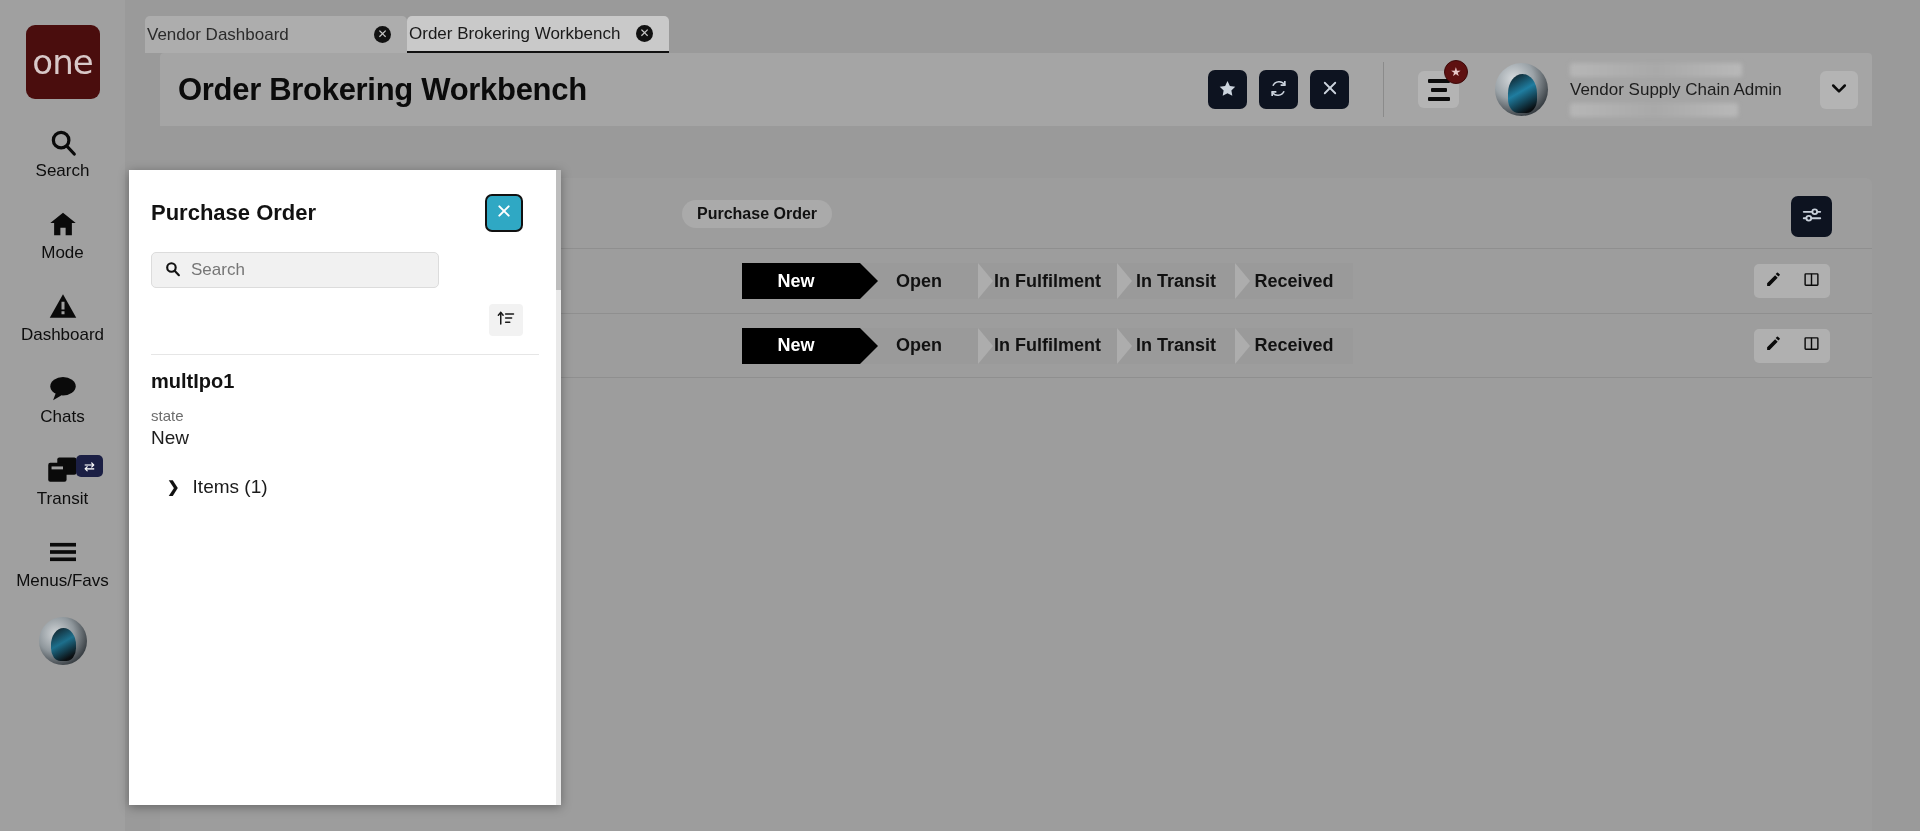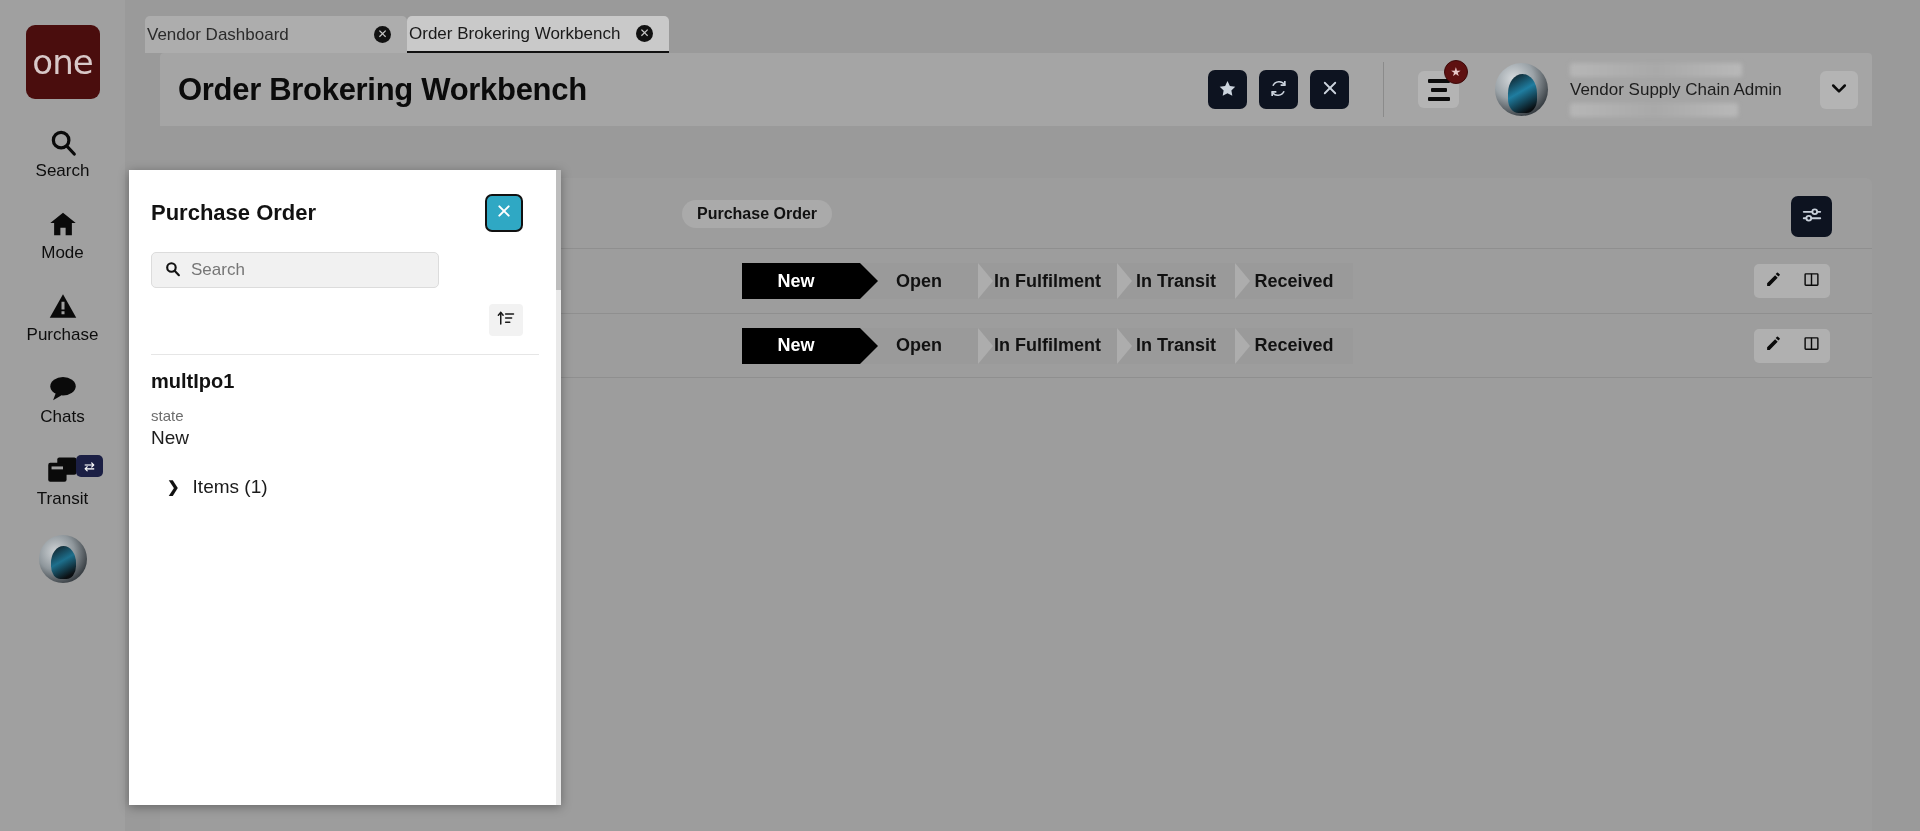"Purchase" span.lbl { text: Purchase -> Dashboard }
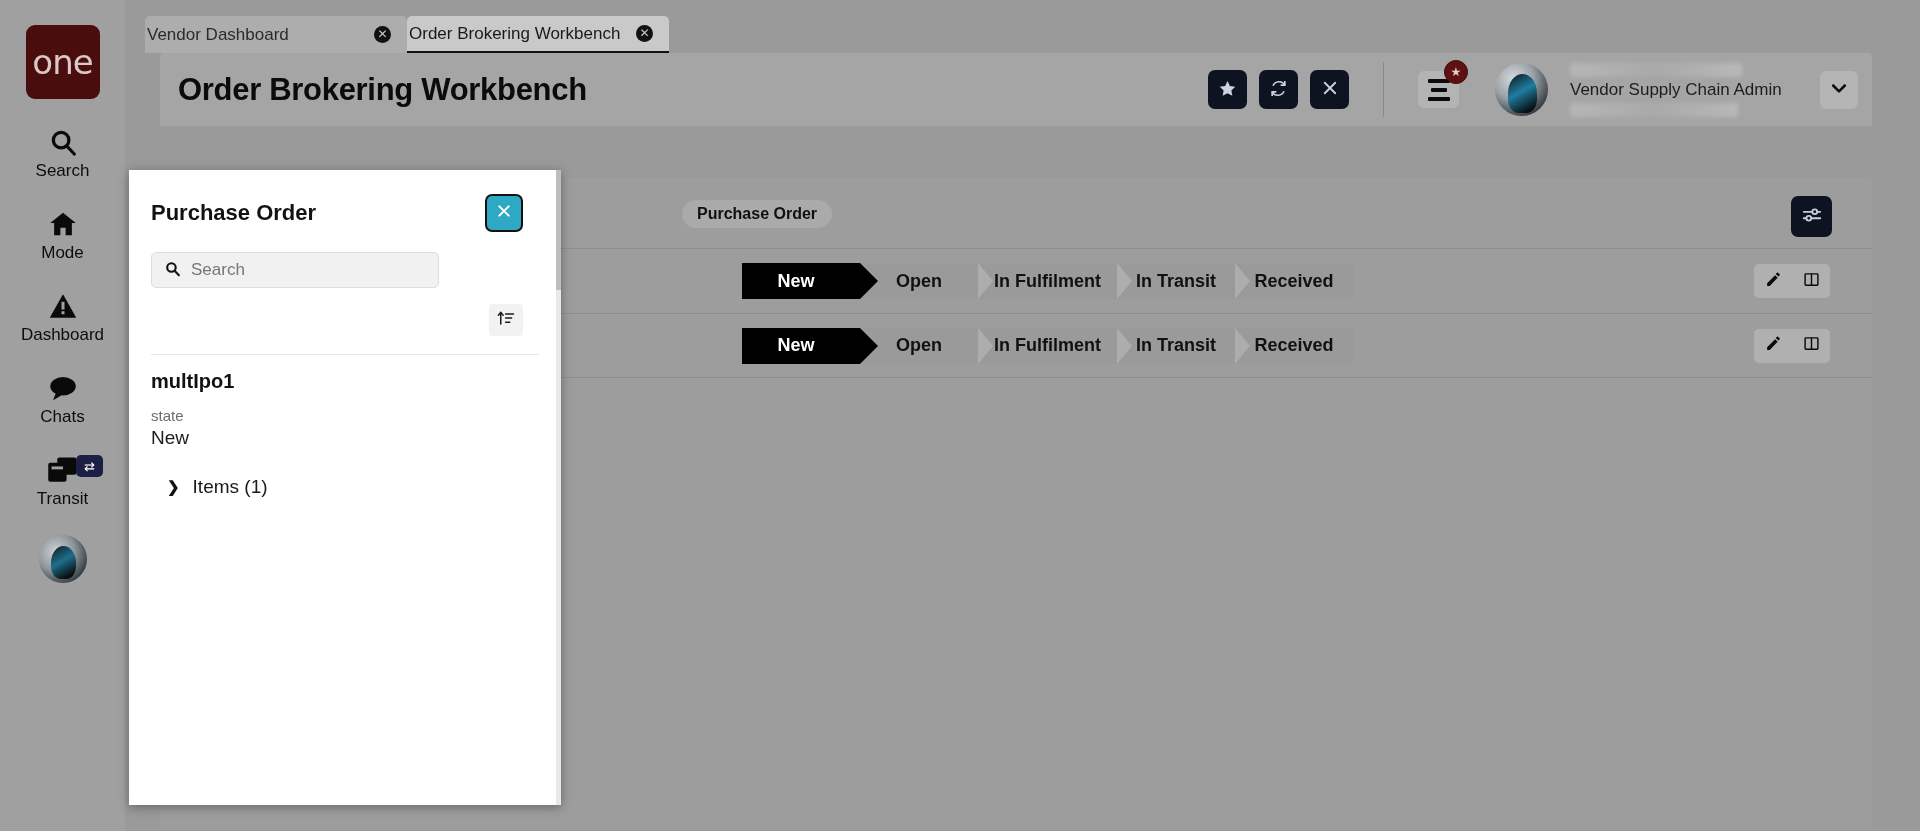"Menus/Favs" div.rail-item { html: none -> <div> <span> <svg> <rect></rect> <rect></rect> <rect></rect> </svg> </span> <span>Menus/Favs</span> </div> }
